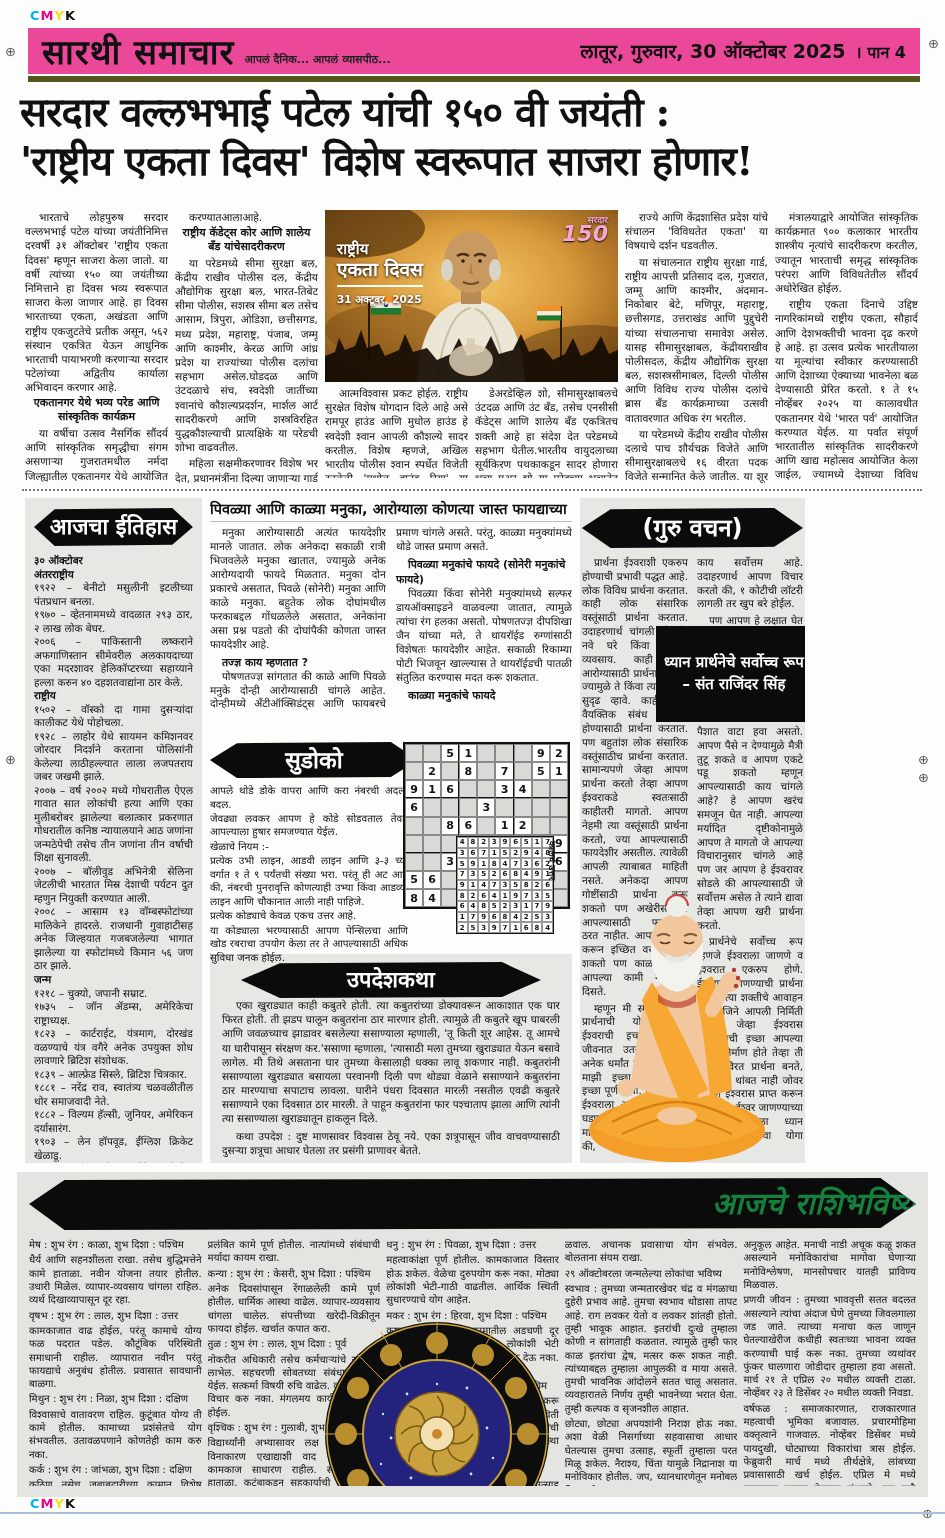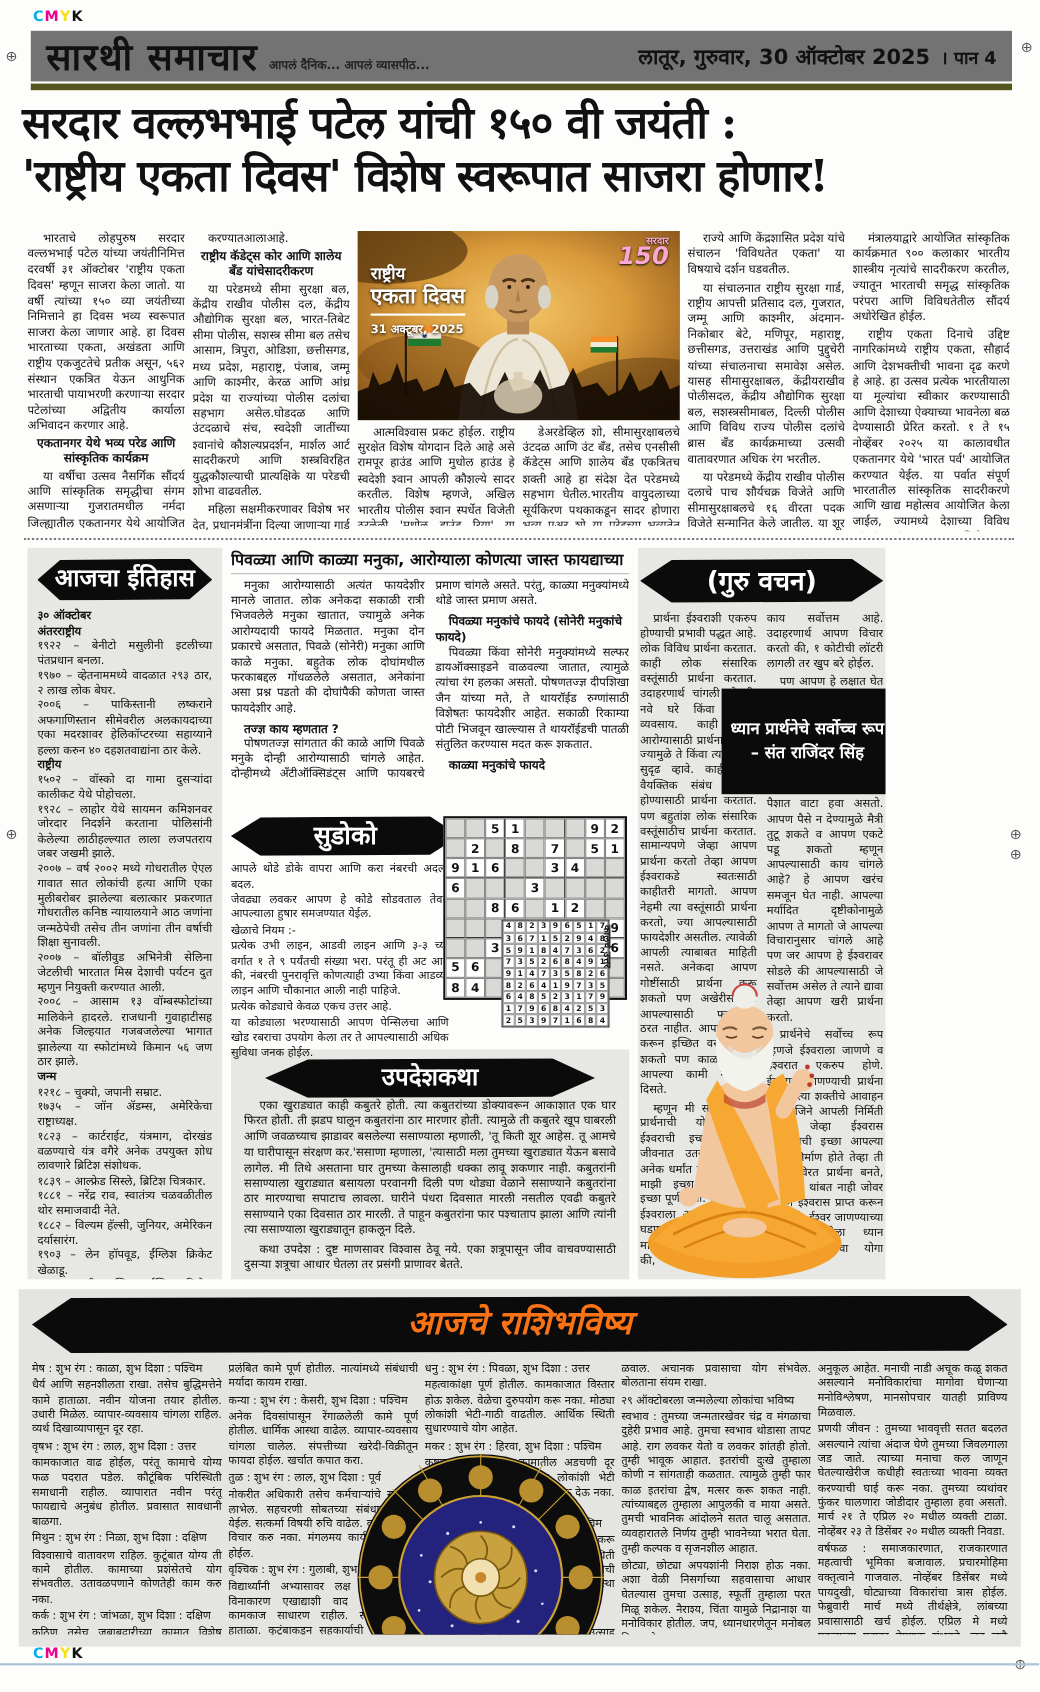"सारथी समाचार" .mast { background: #737373 -> #ec4899 }
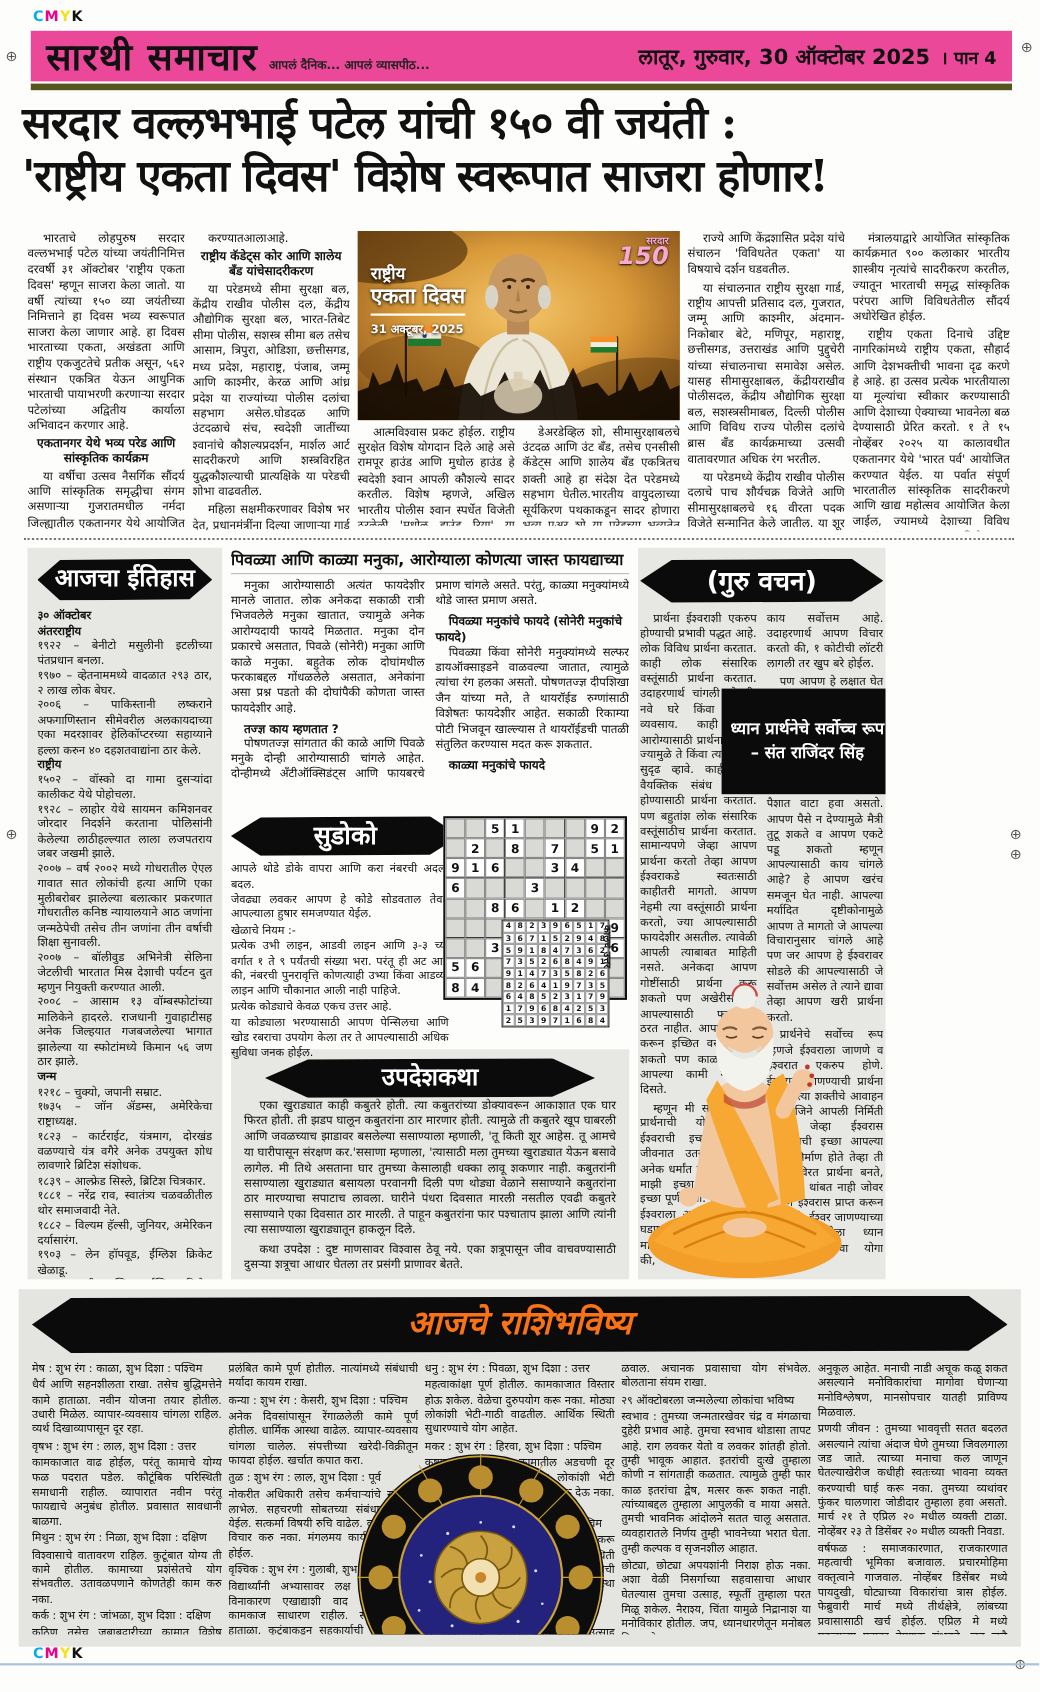"आजचे राशिभविष्य" .horo-banner { color: #f97316 -> #15803d; text-align: center -> right }
